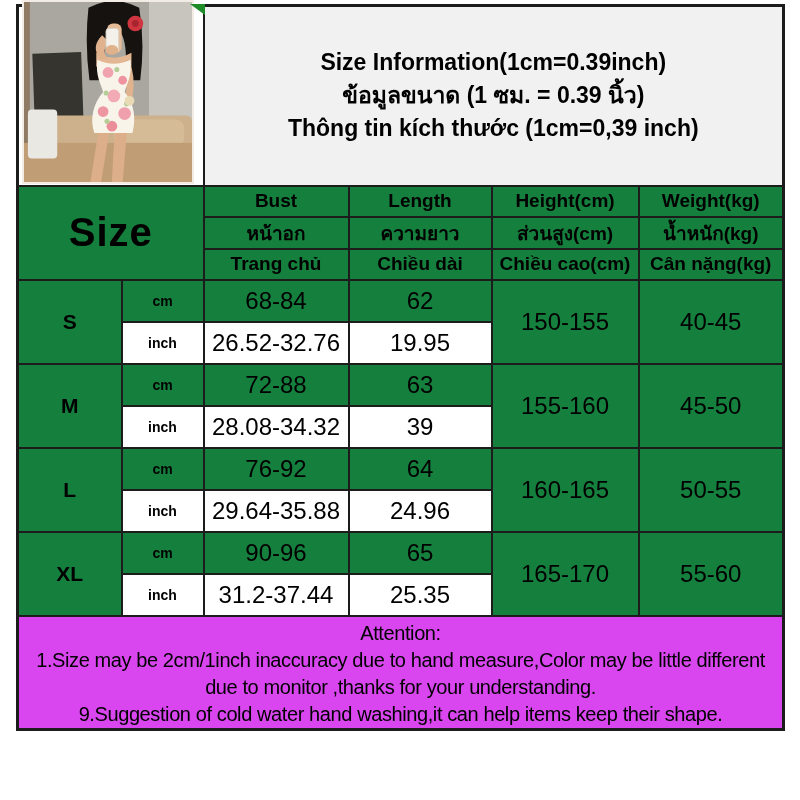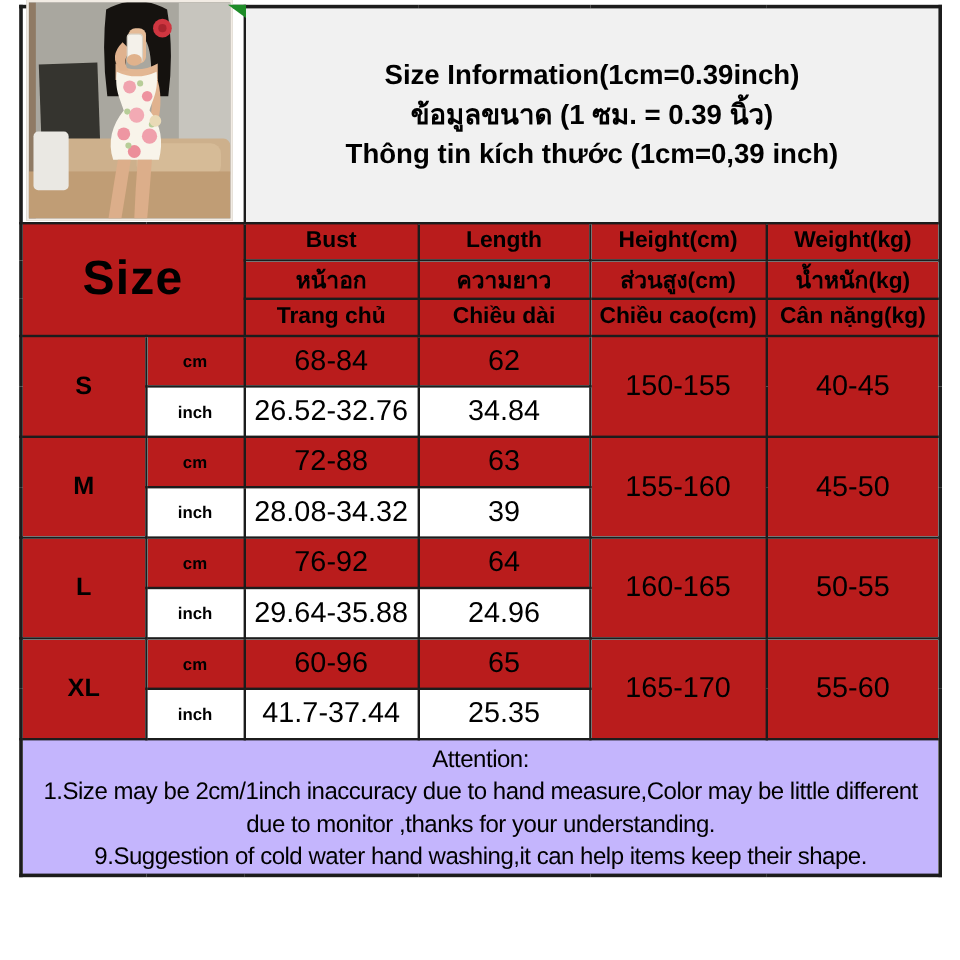"Bust" .gray { background: #b91c1c -> #15803d }
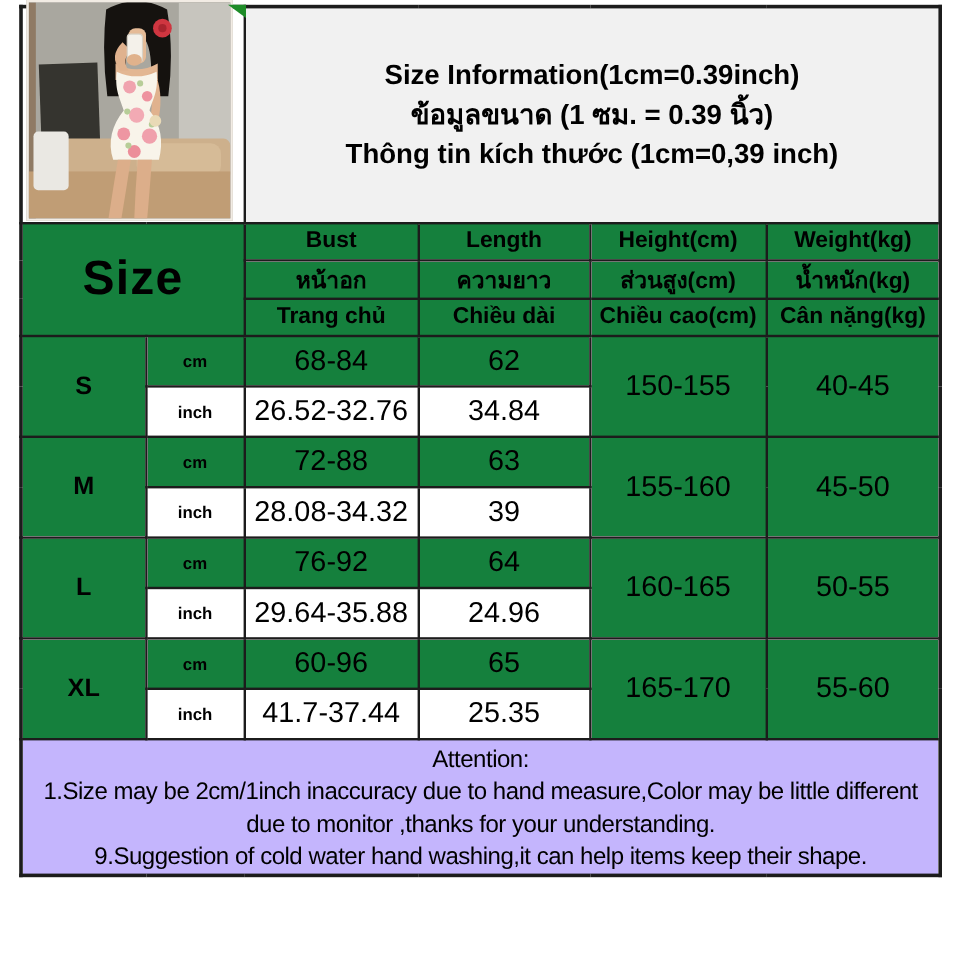"34.84" td.white { text: 34.84 -> 19.95 }
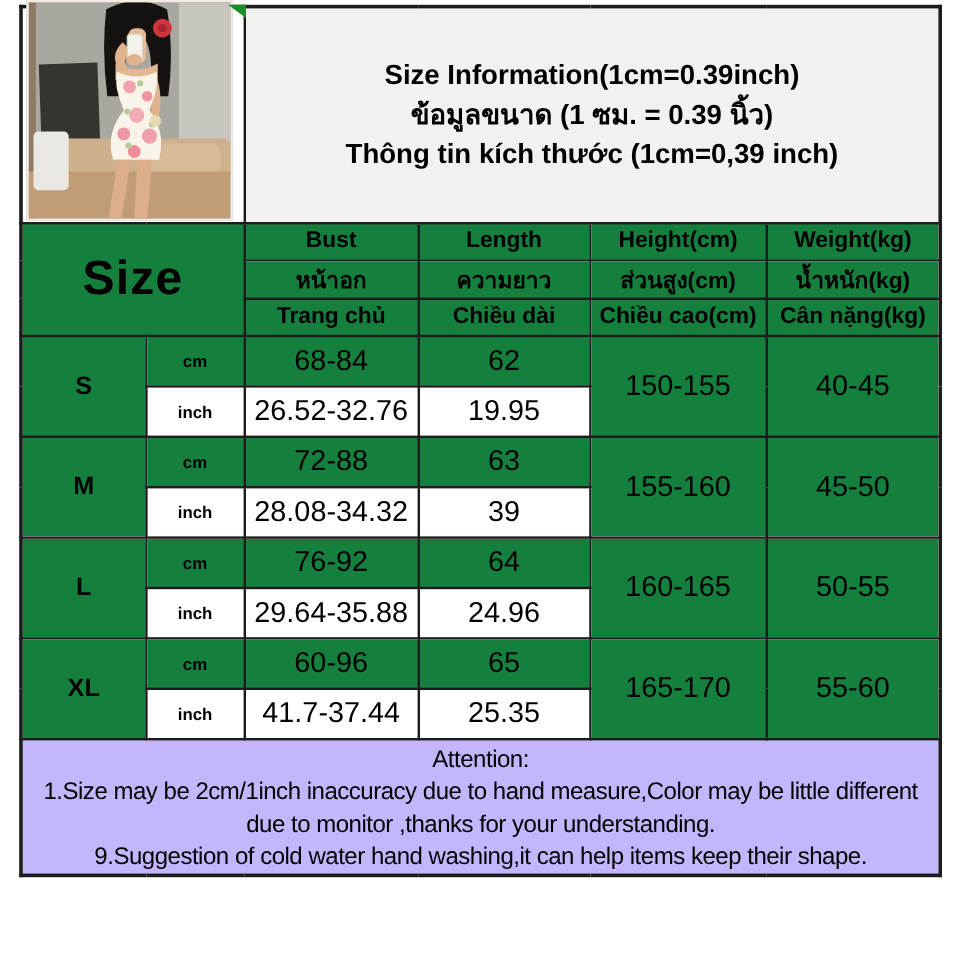"60-96" td.gray { text: 60-96 -> 90-96 }
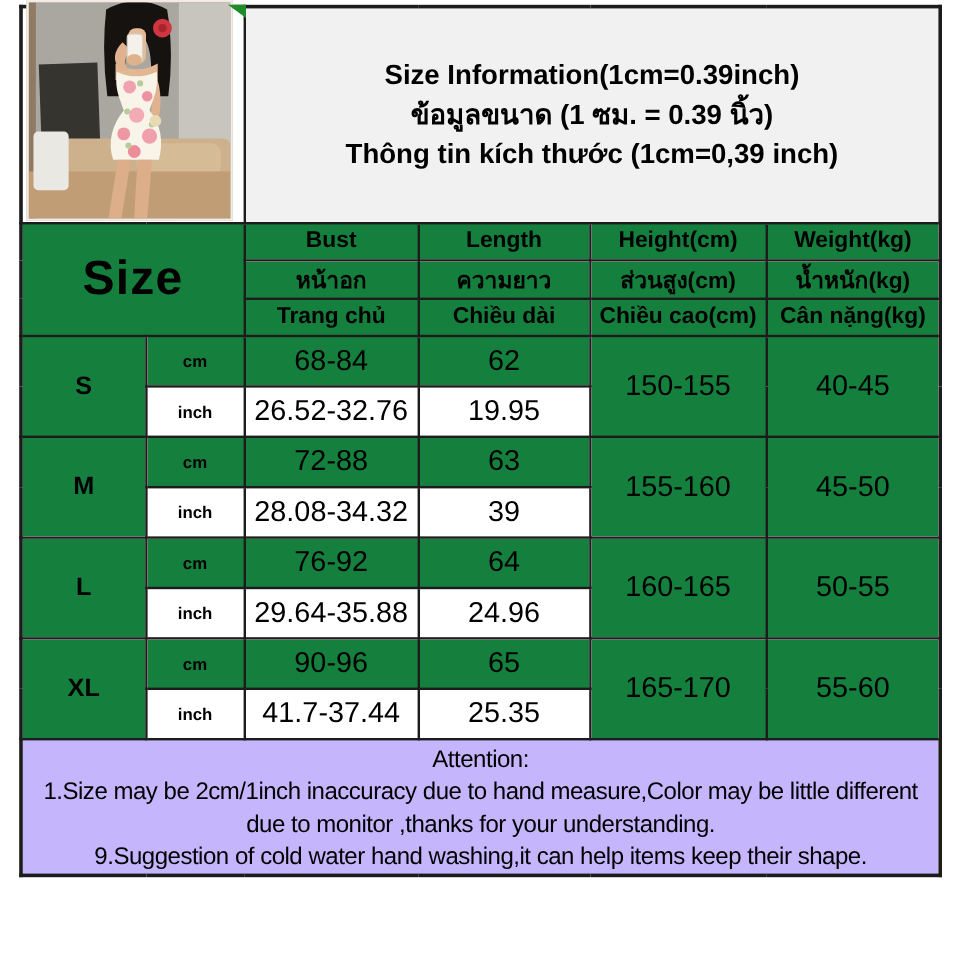"41.7-37.44" td.white { text: 41.7-37.44 -> 31.2-37.44 }
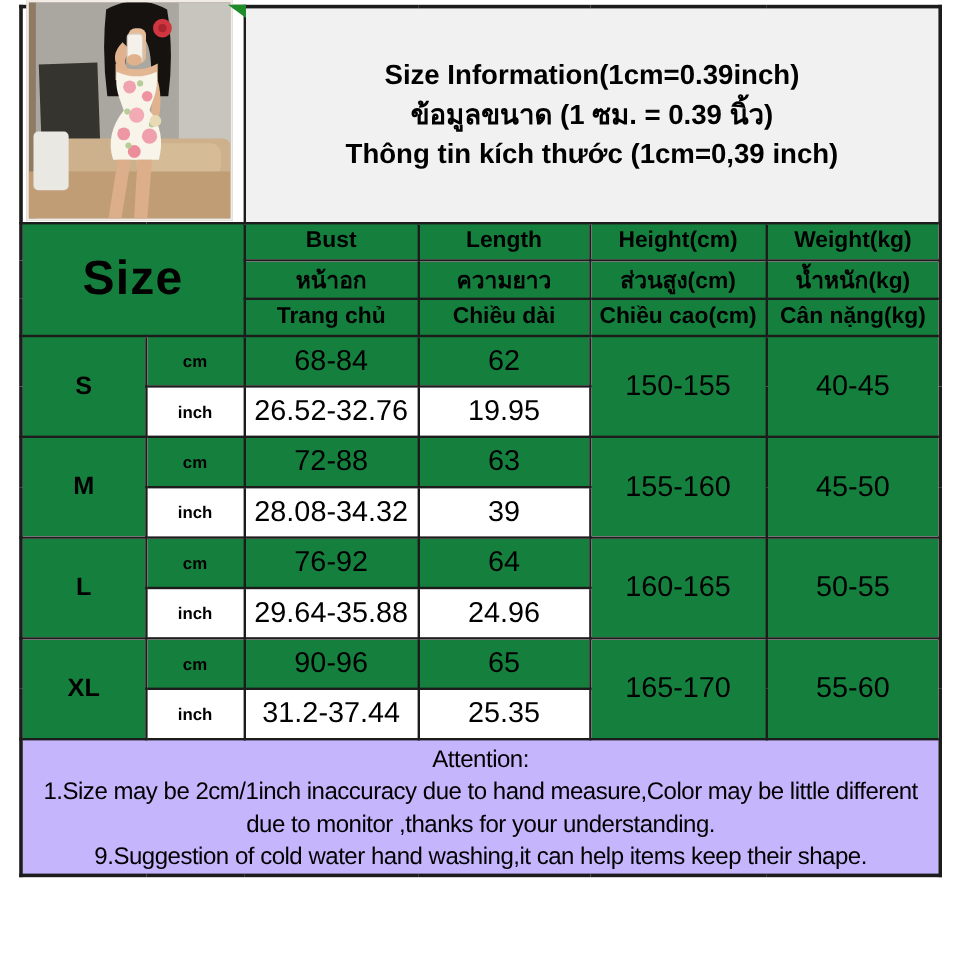"Attention:" .attn-cell { background: #c4b5fd -> #d946ef }
